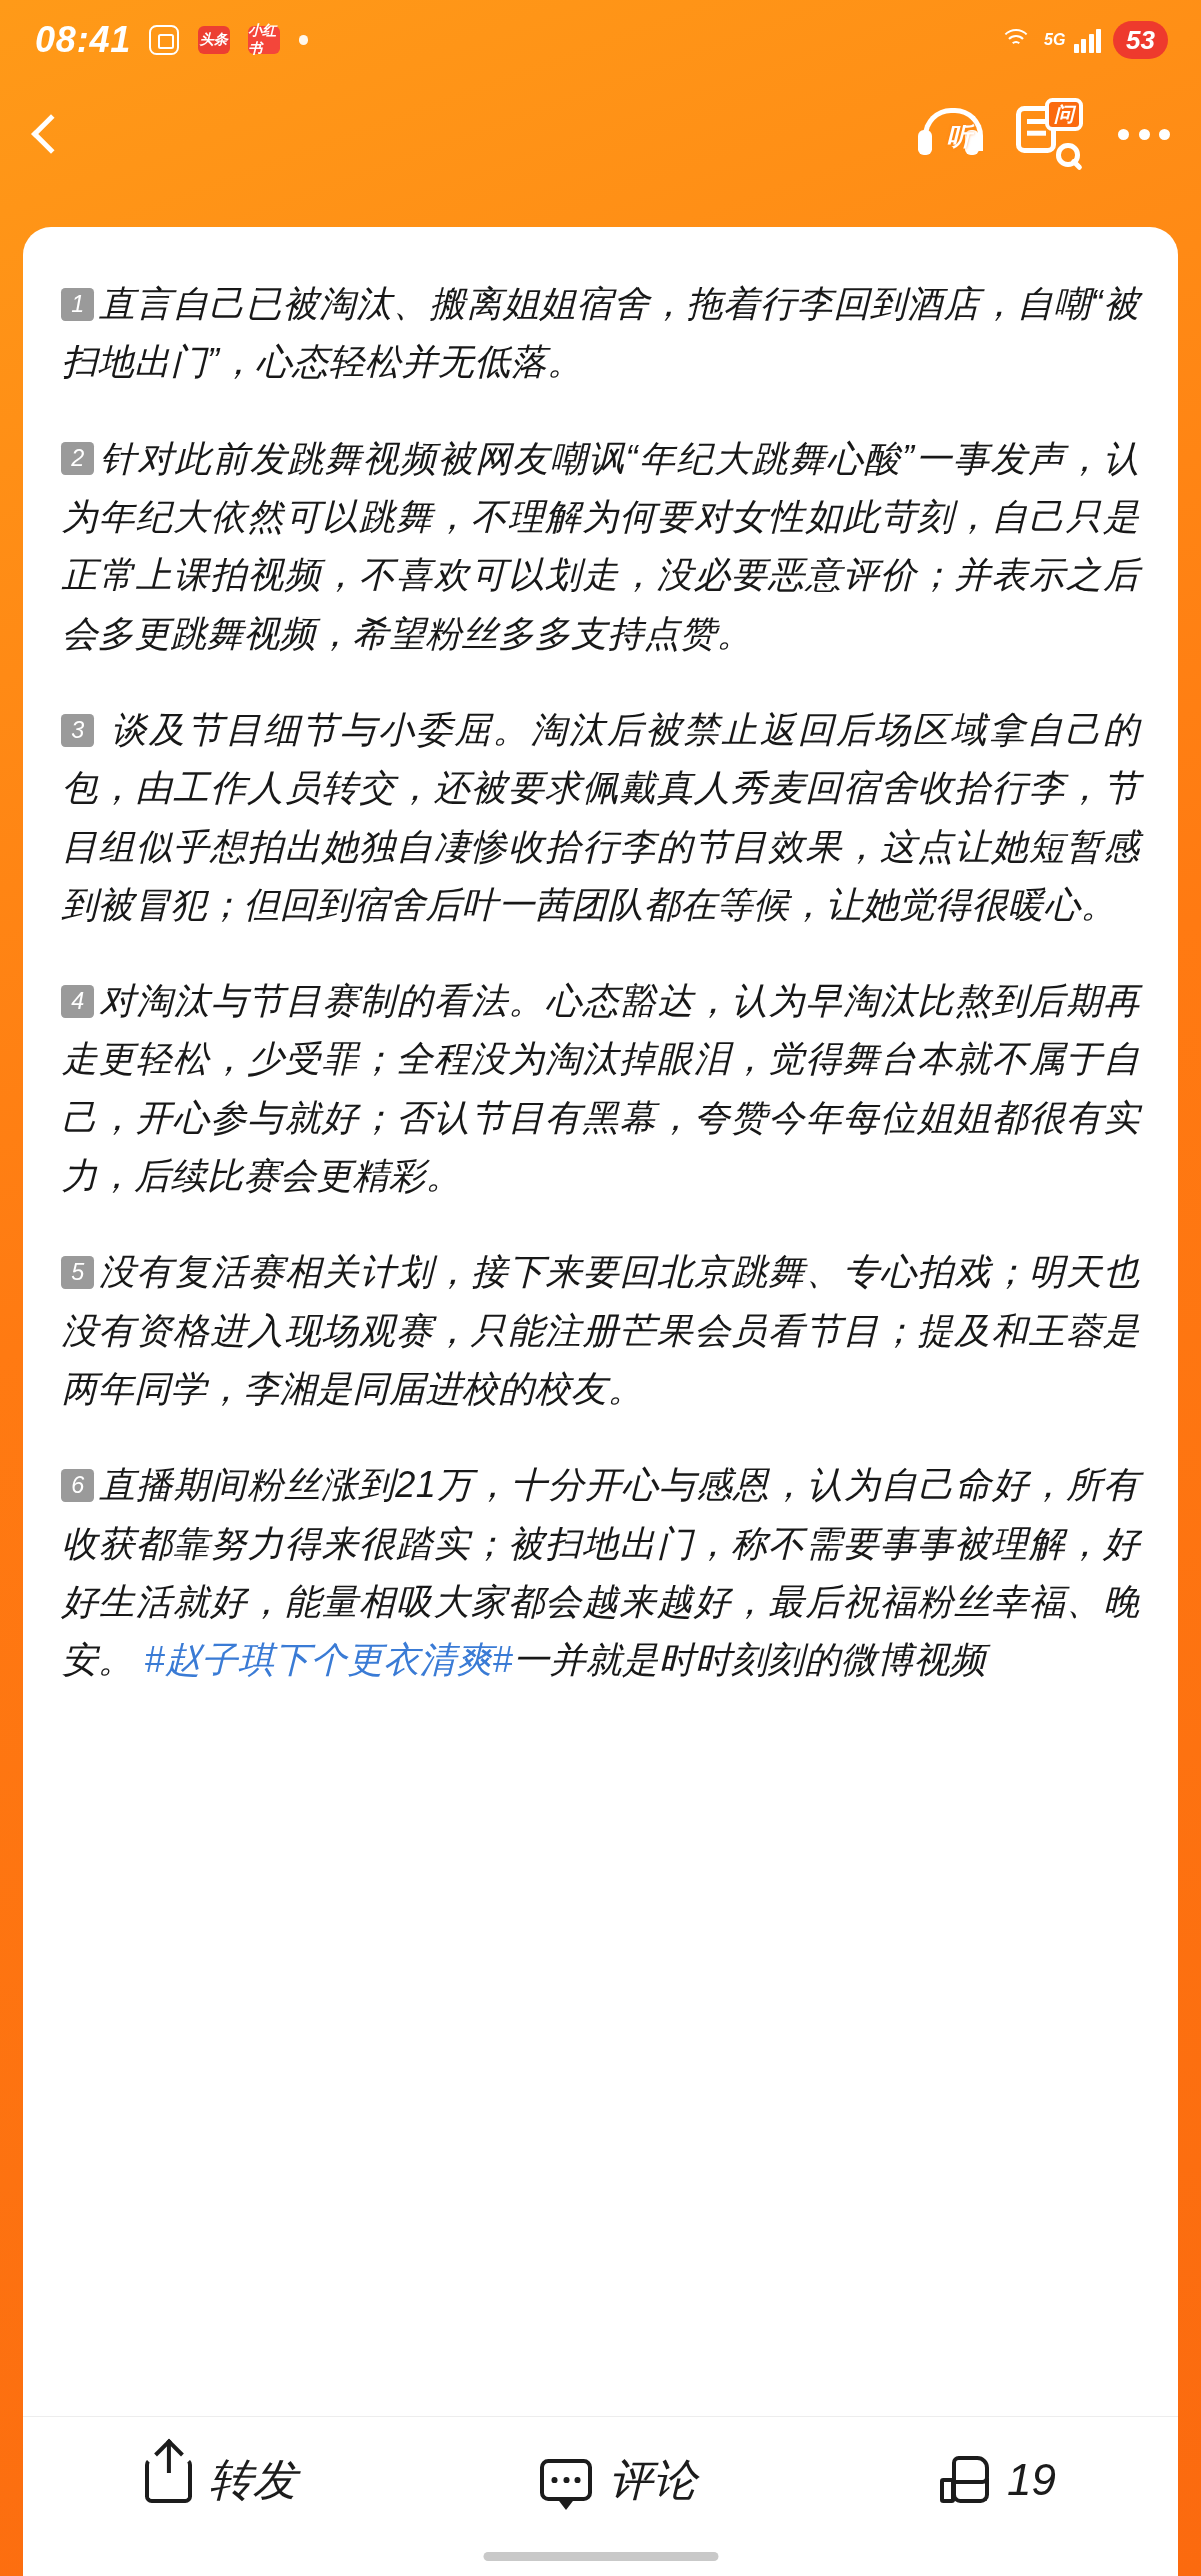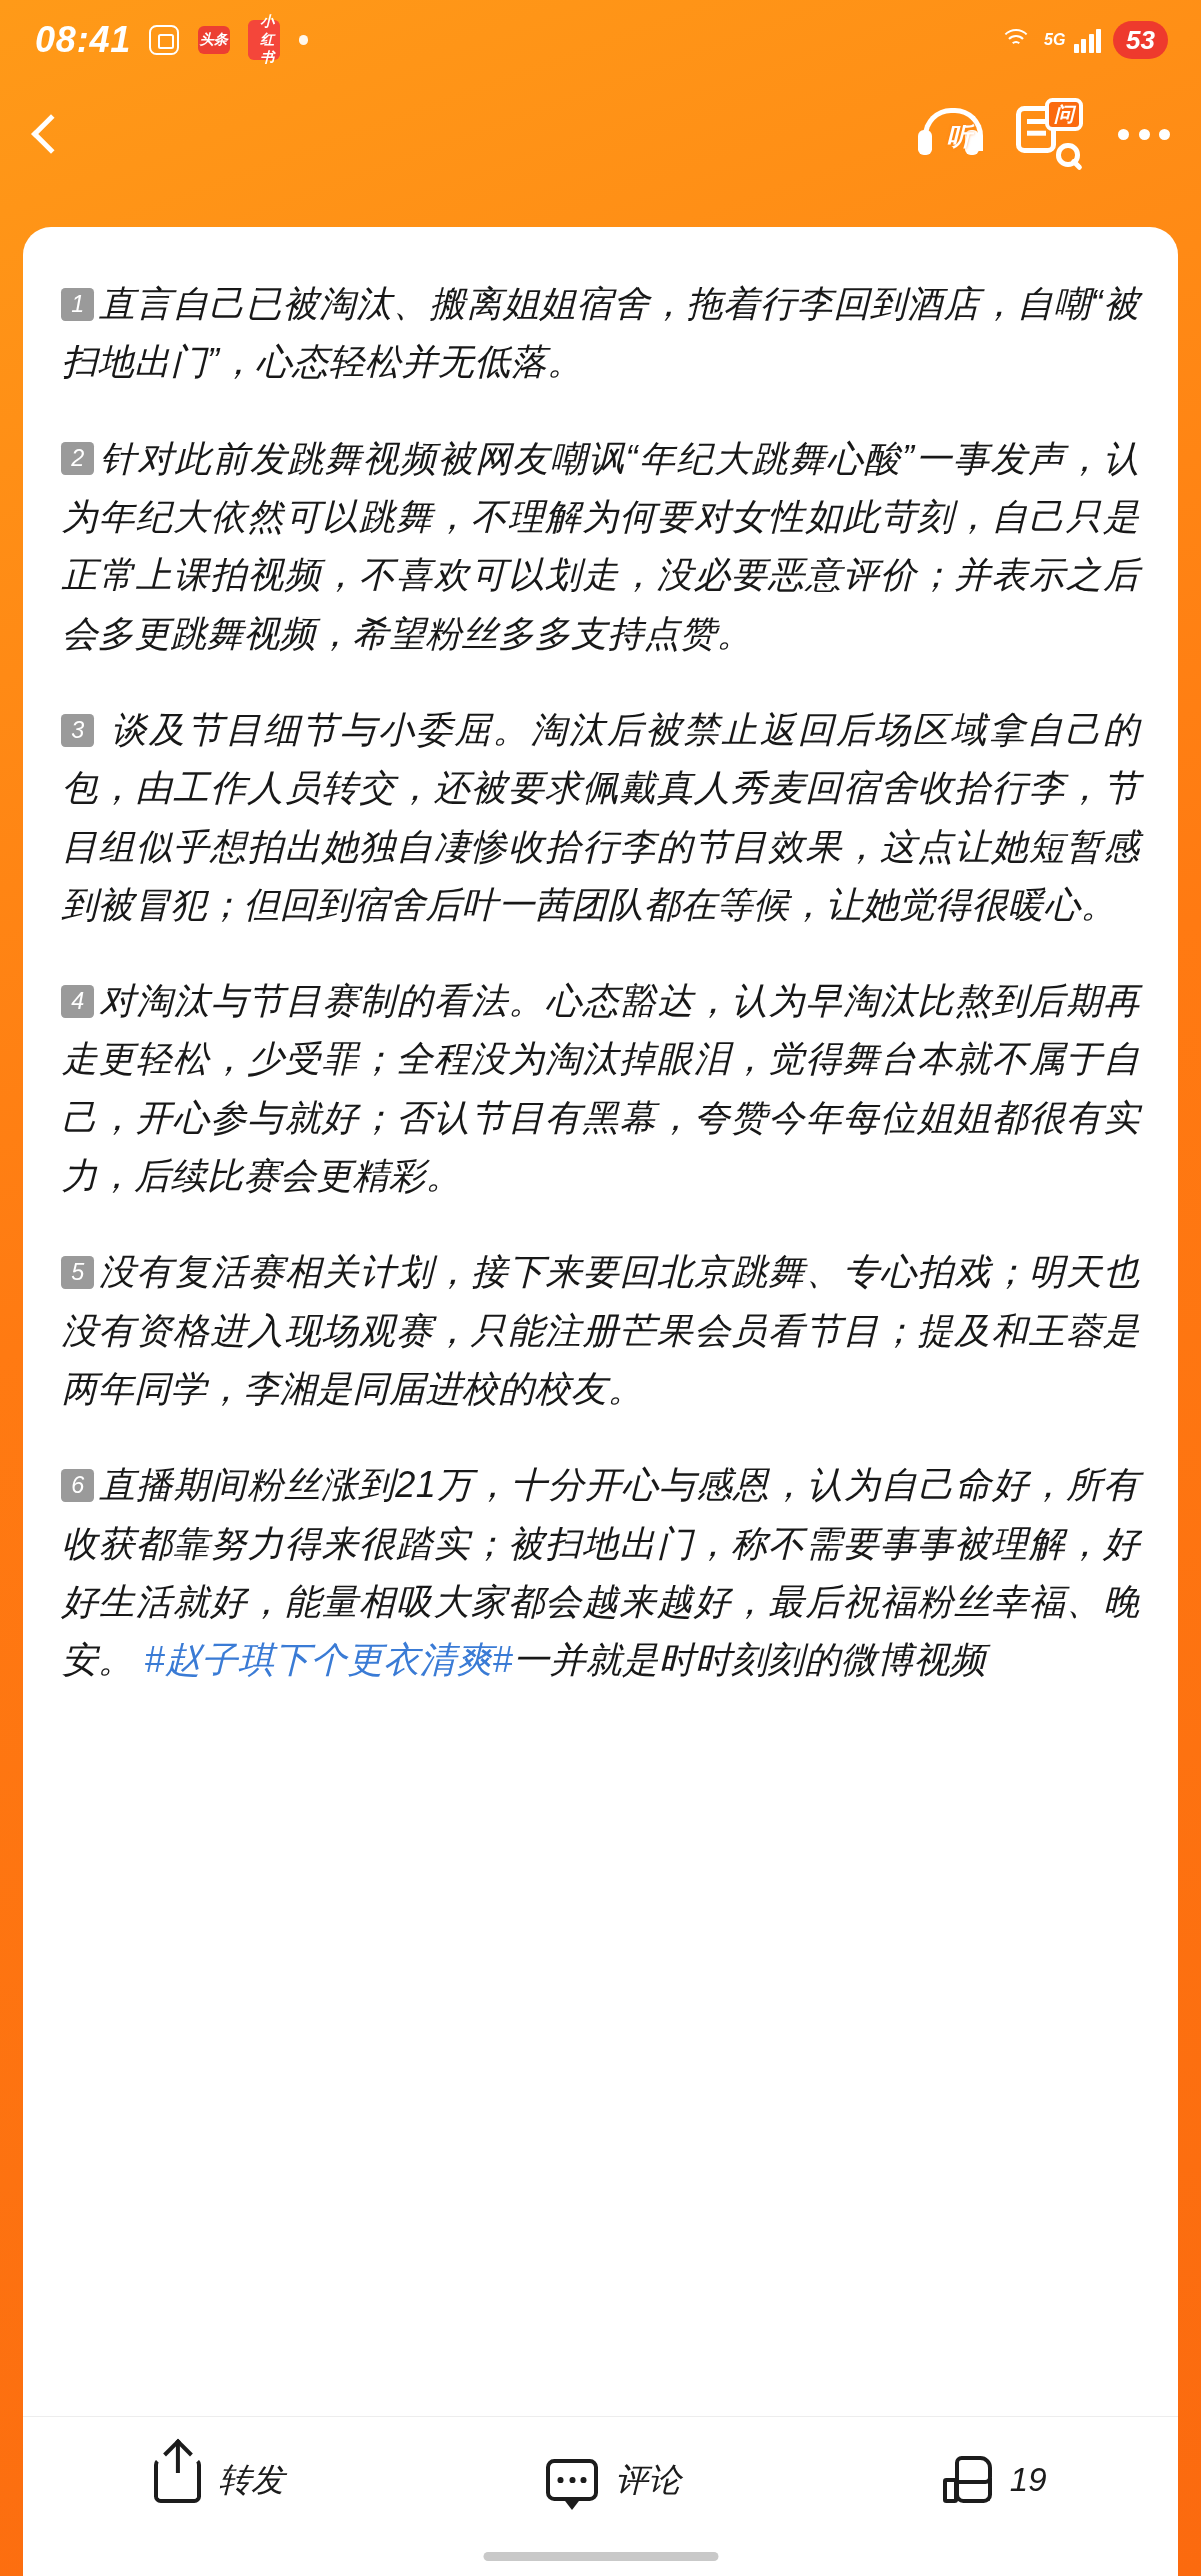"小红书" .sb-icon.red2 { height: 40px -> 28px; padding-left: 12px -> none }
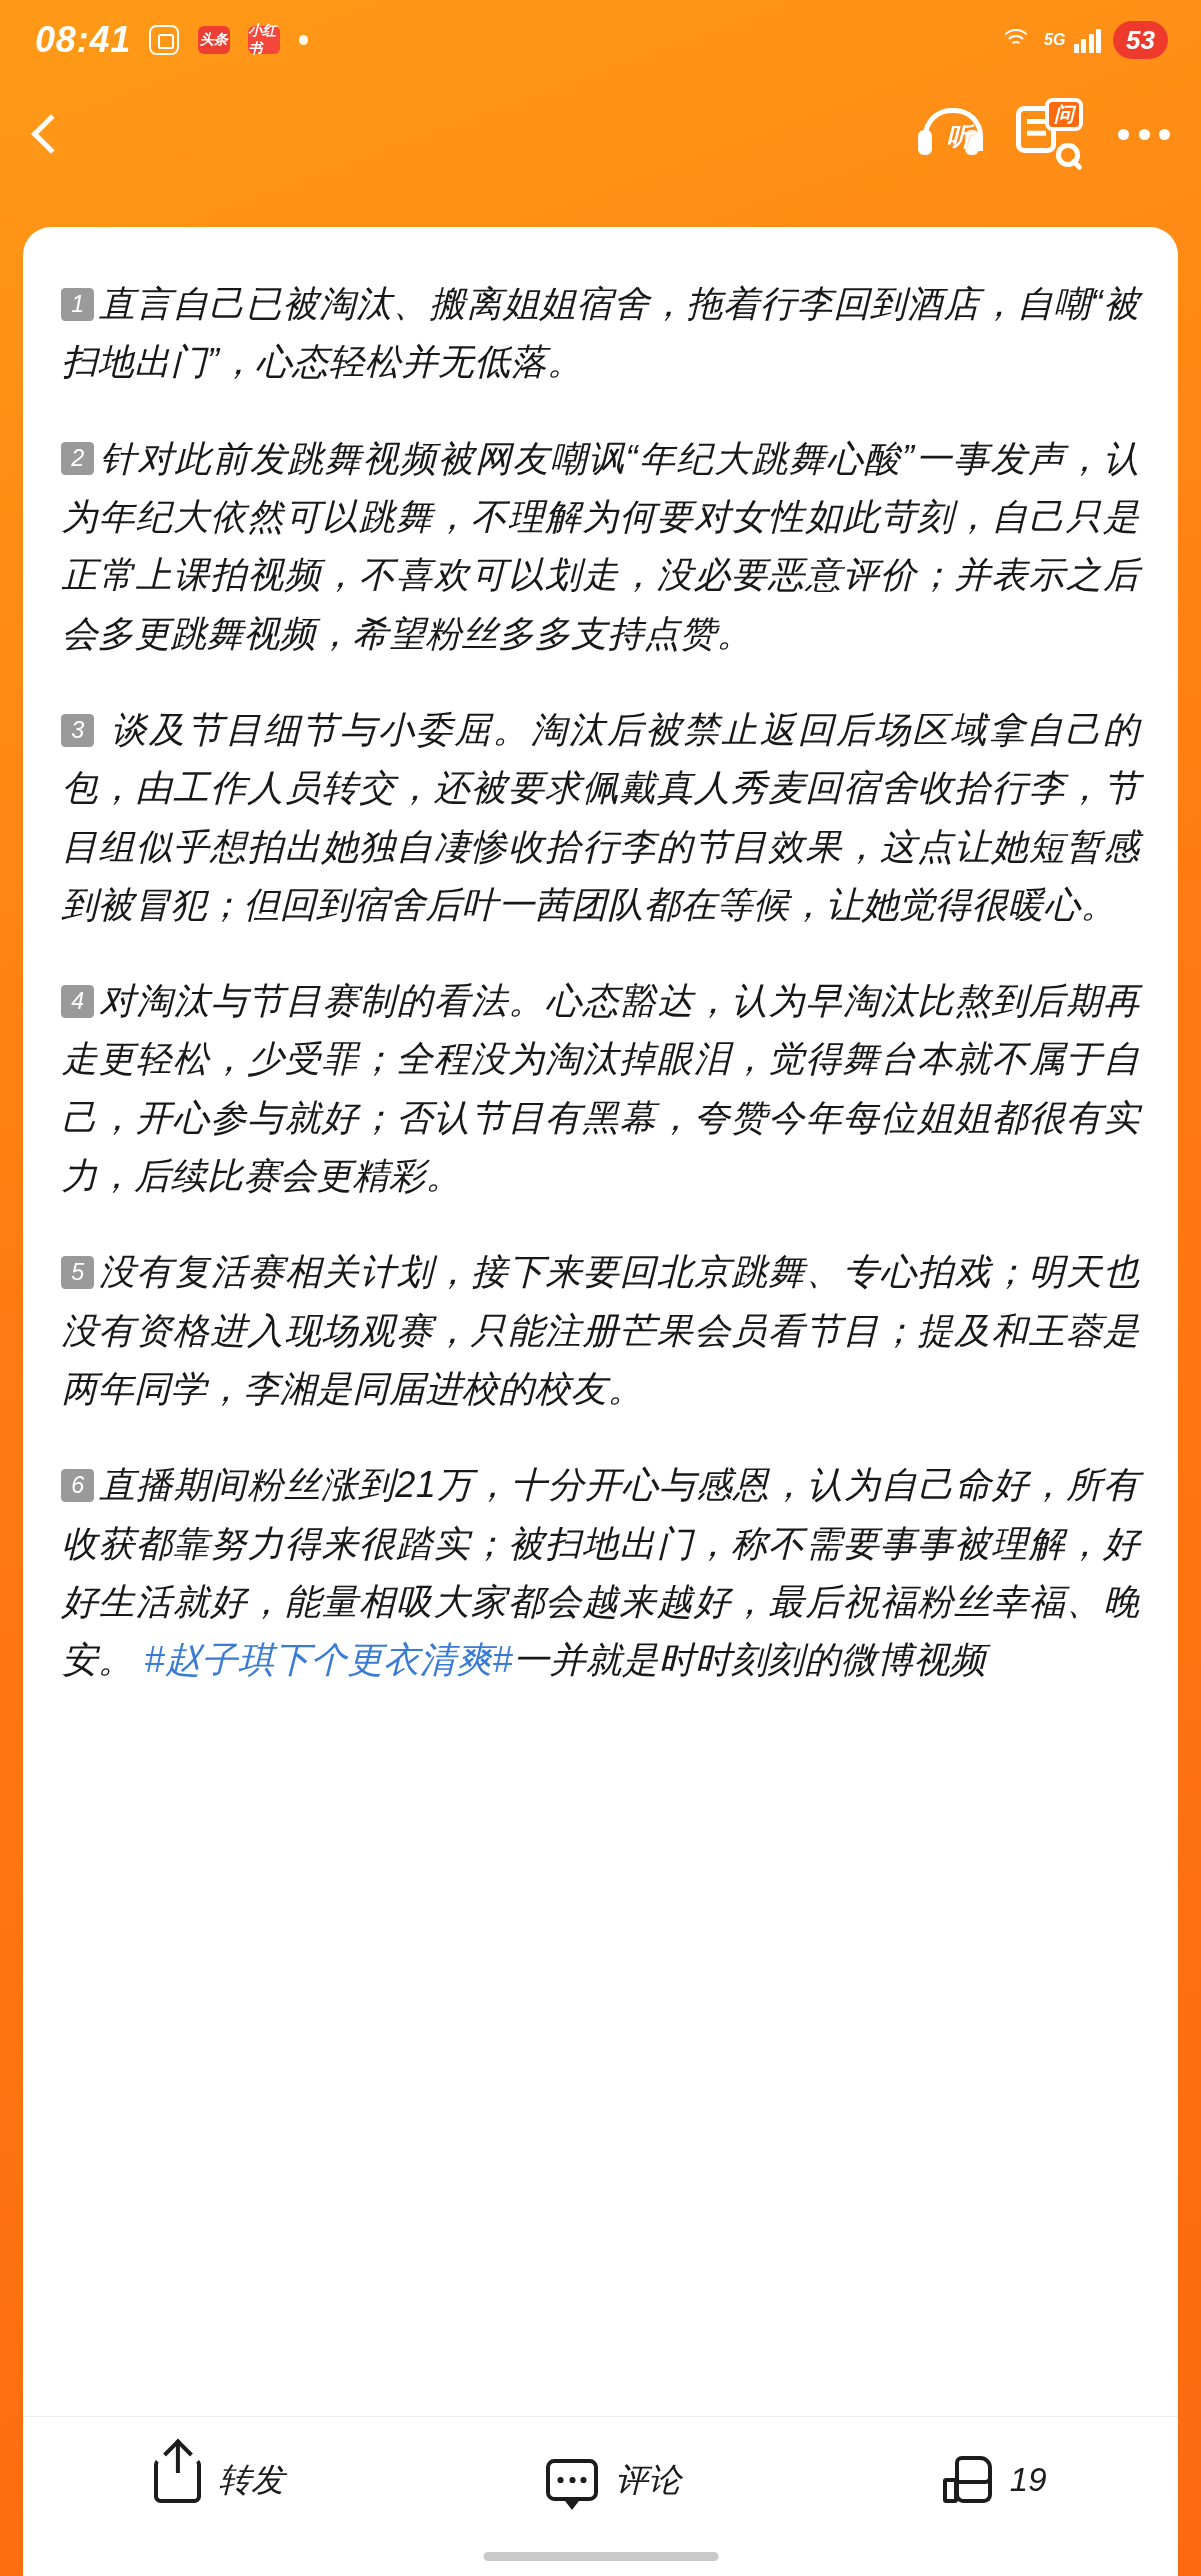"转发" .action { font-size: 33px -> 44px }
